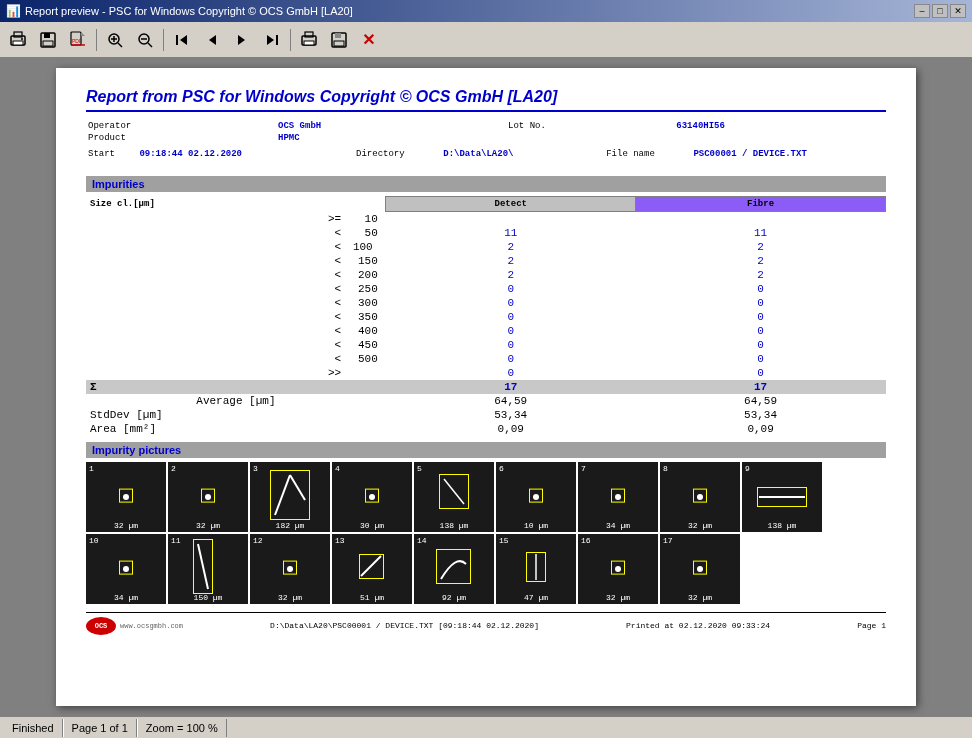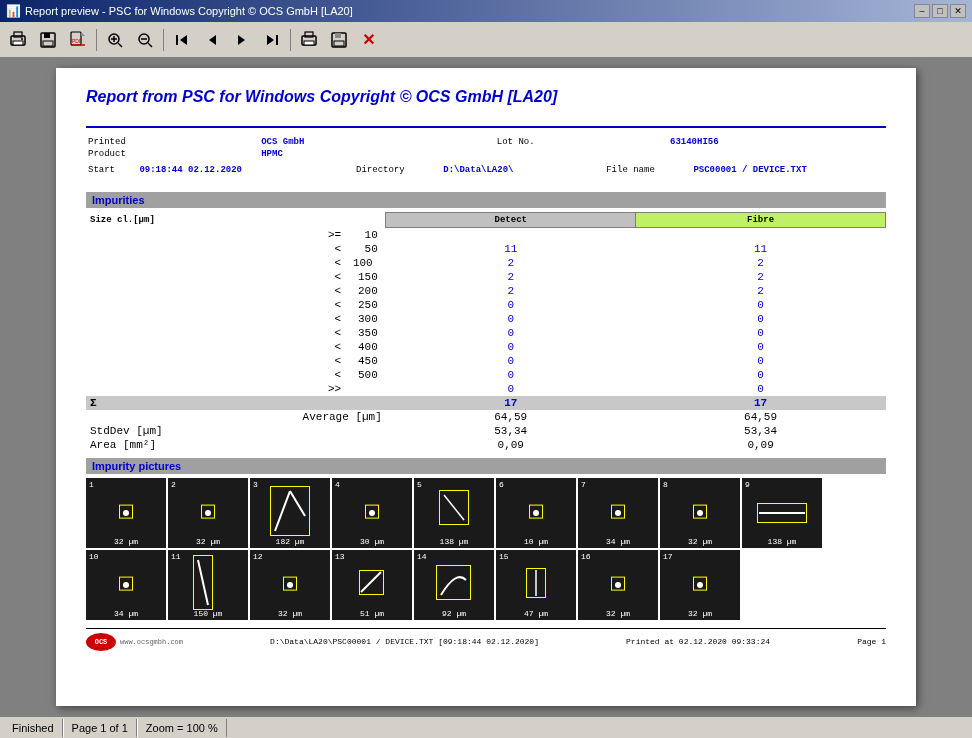"Report from PSC for Windows" .report-title { padding-bottom: 20px -> 4px }
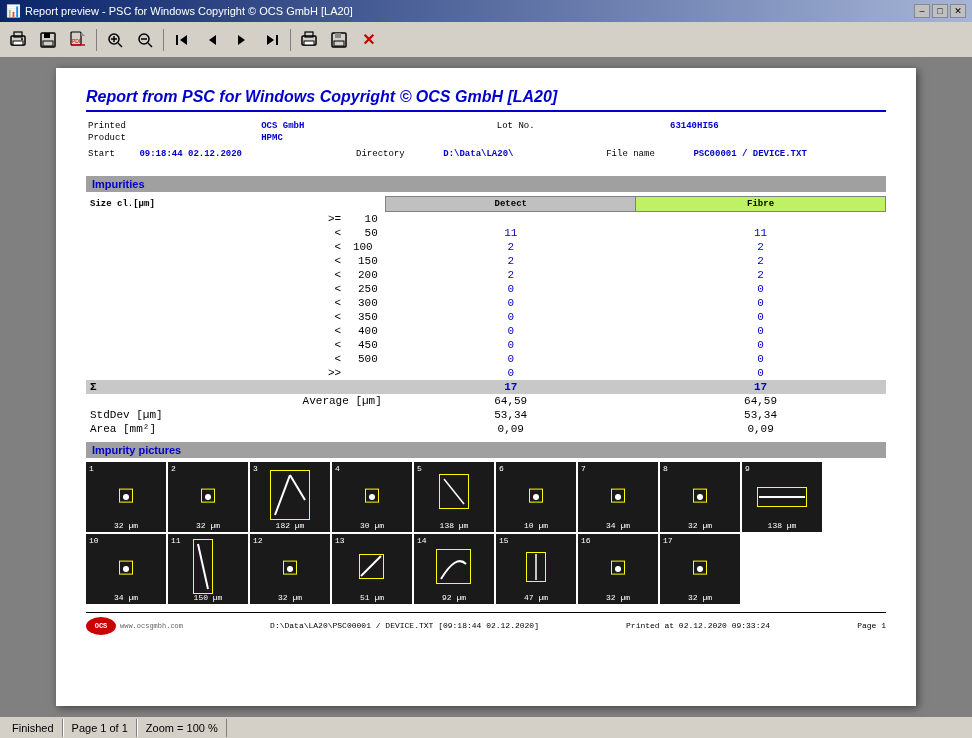"Printed" td.info-label { text: Printed -> Operator }
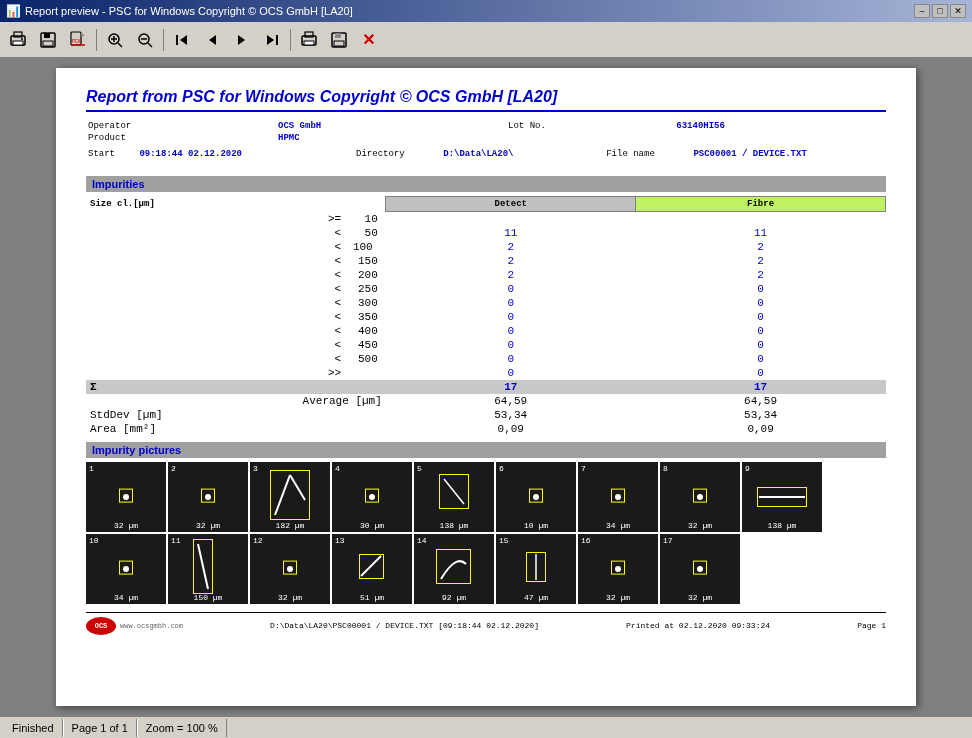"Fibre" .col-header-fibre { background: #bef264 -> #8b5cf6 }
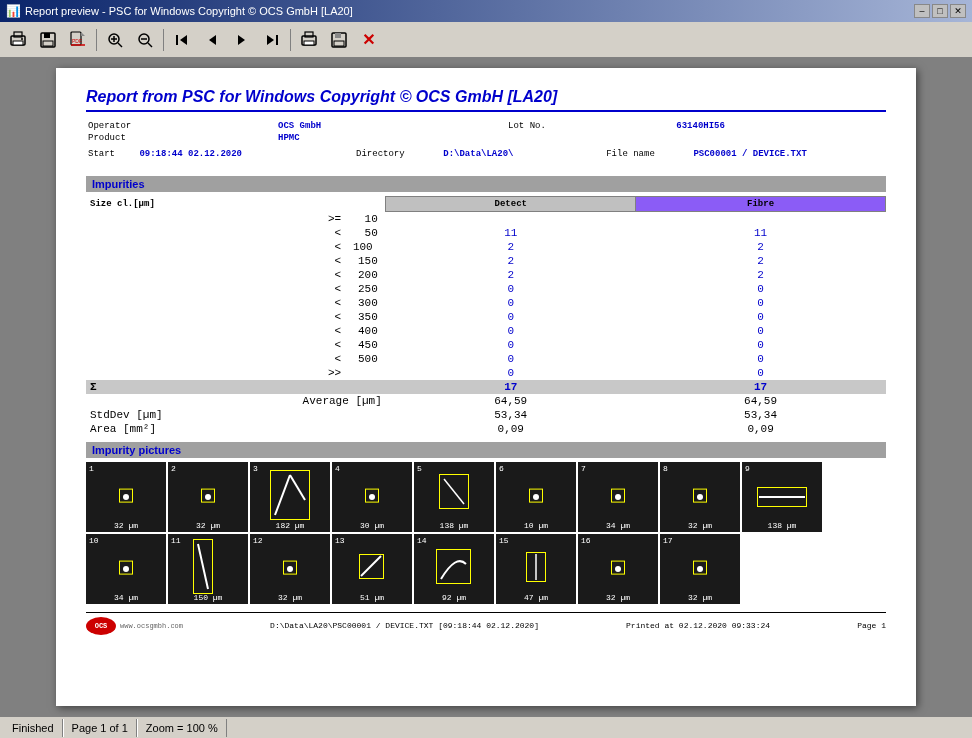"Average [µm]" td { text-align: right -> center }
